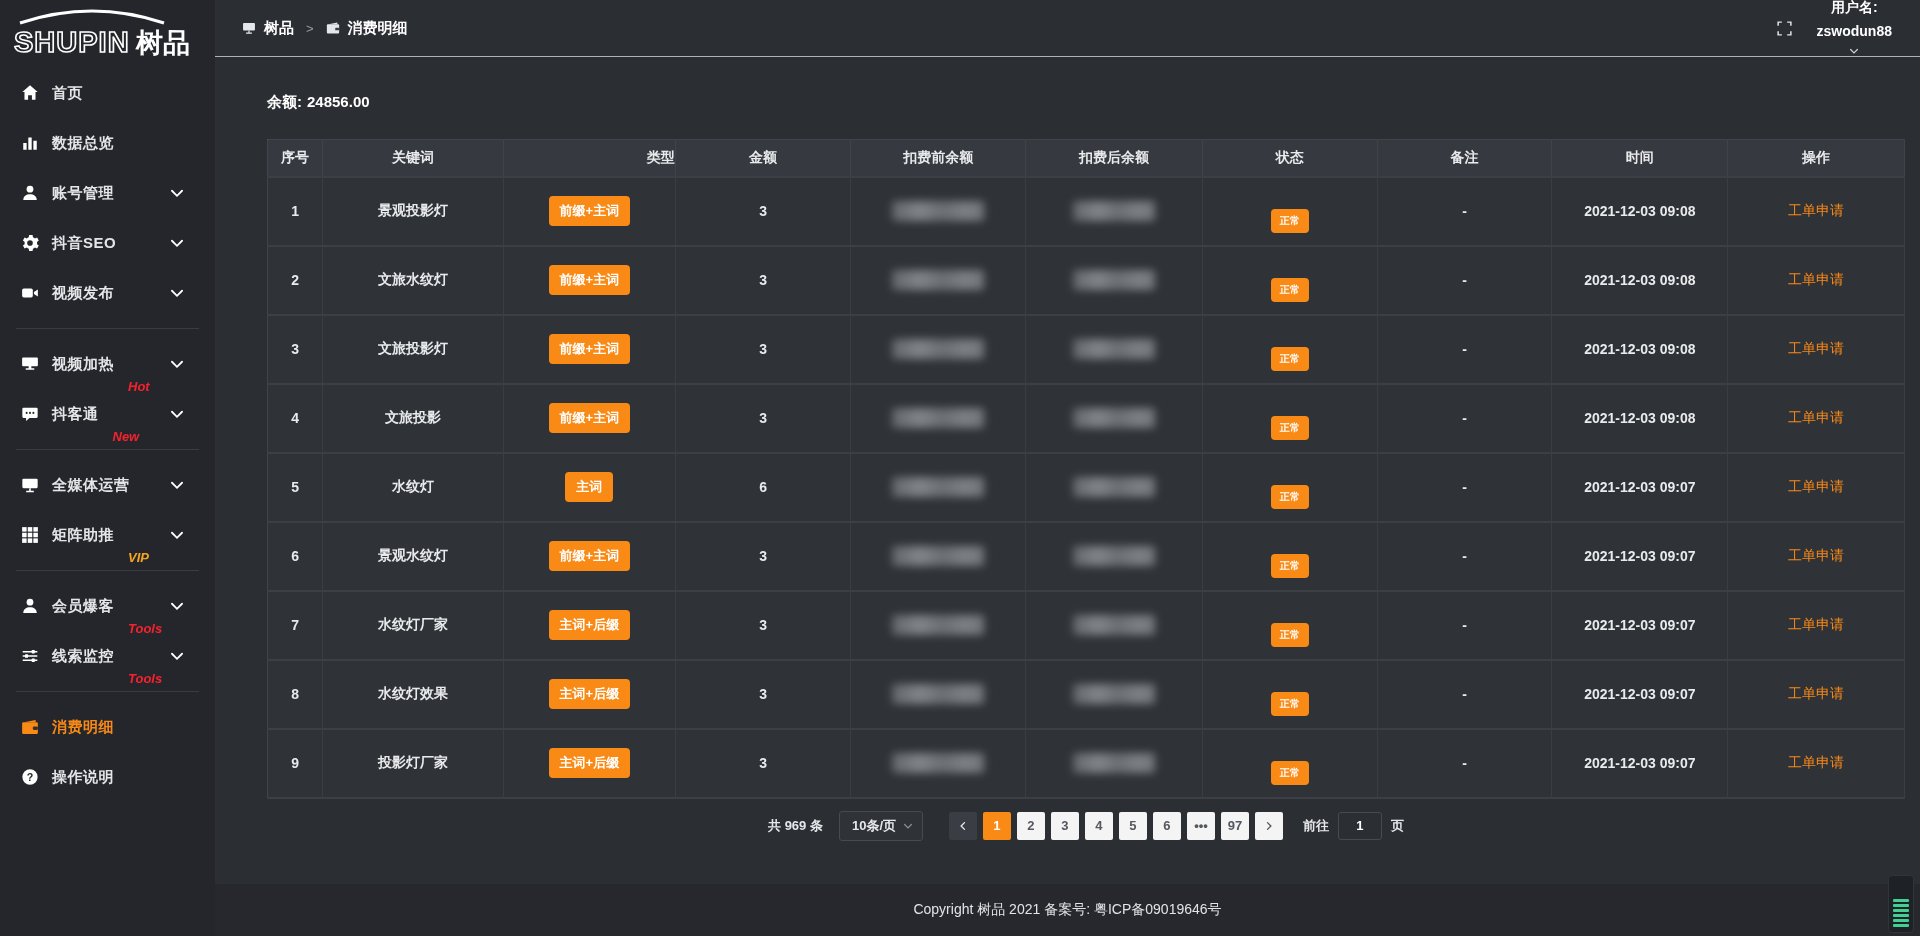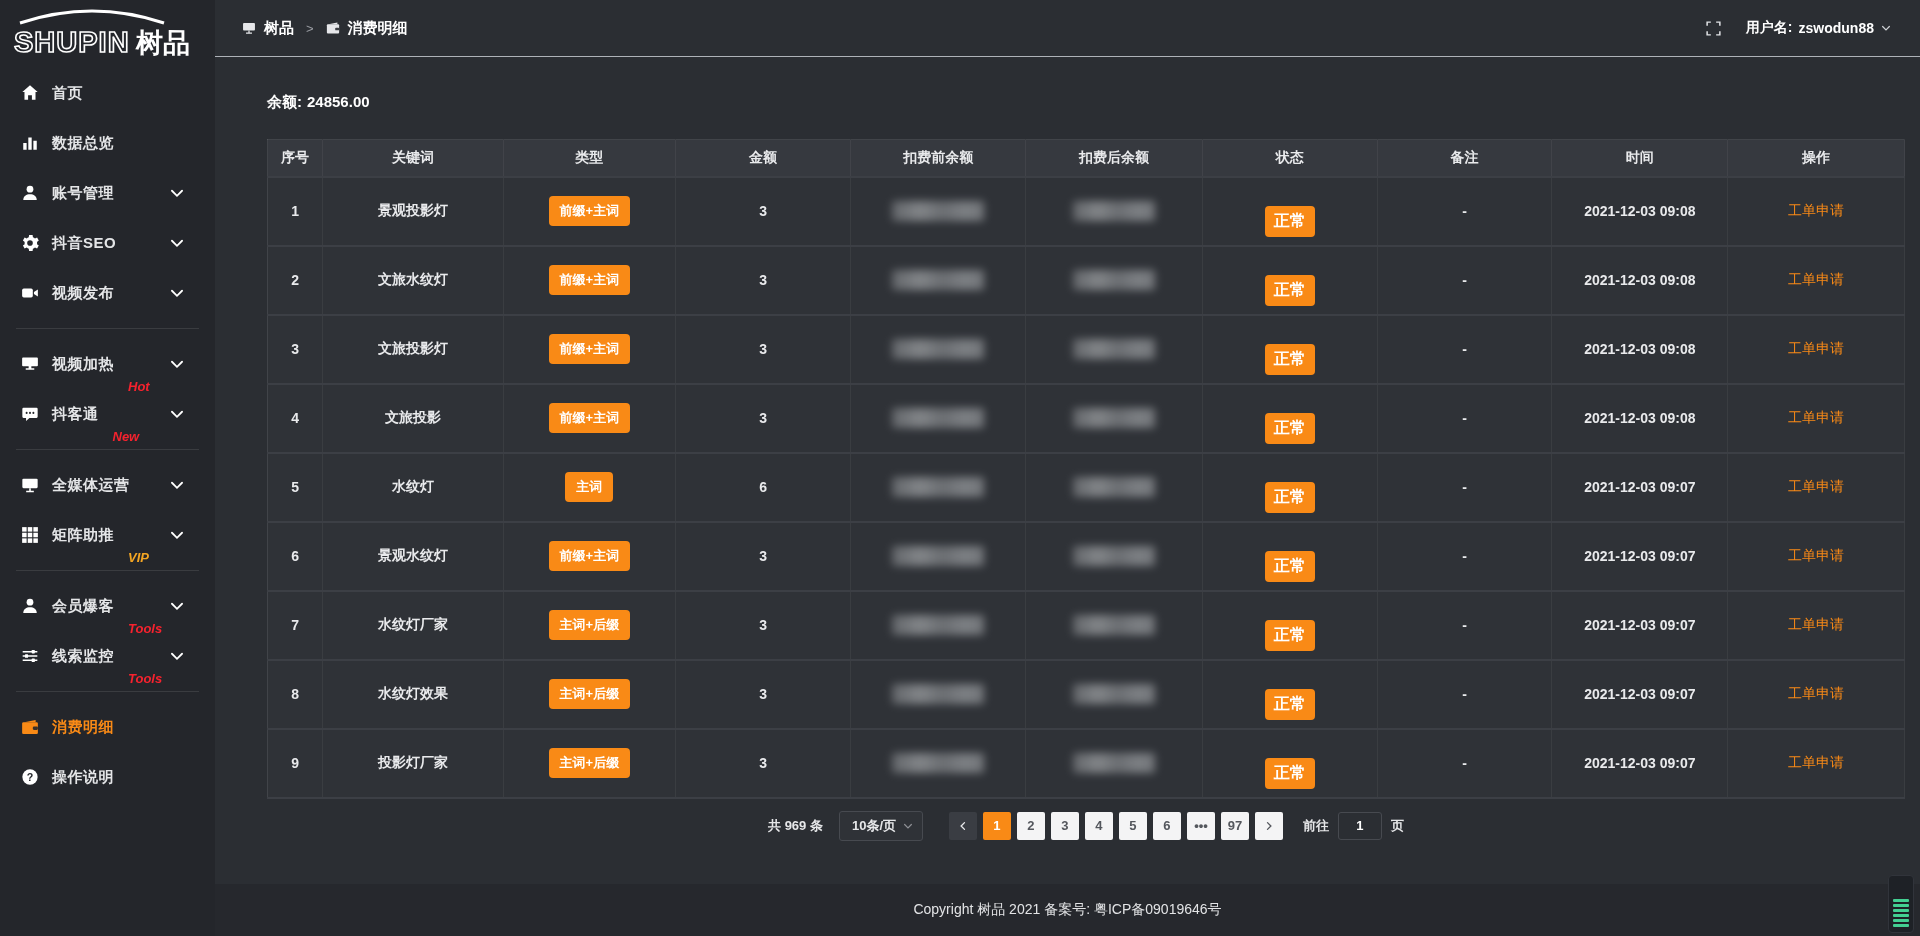"用户名:" .user { flex-direction: none -> column }
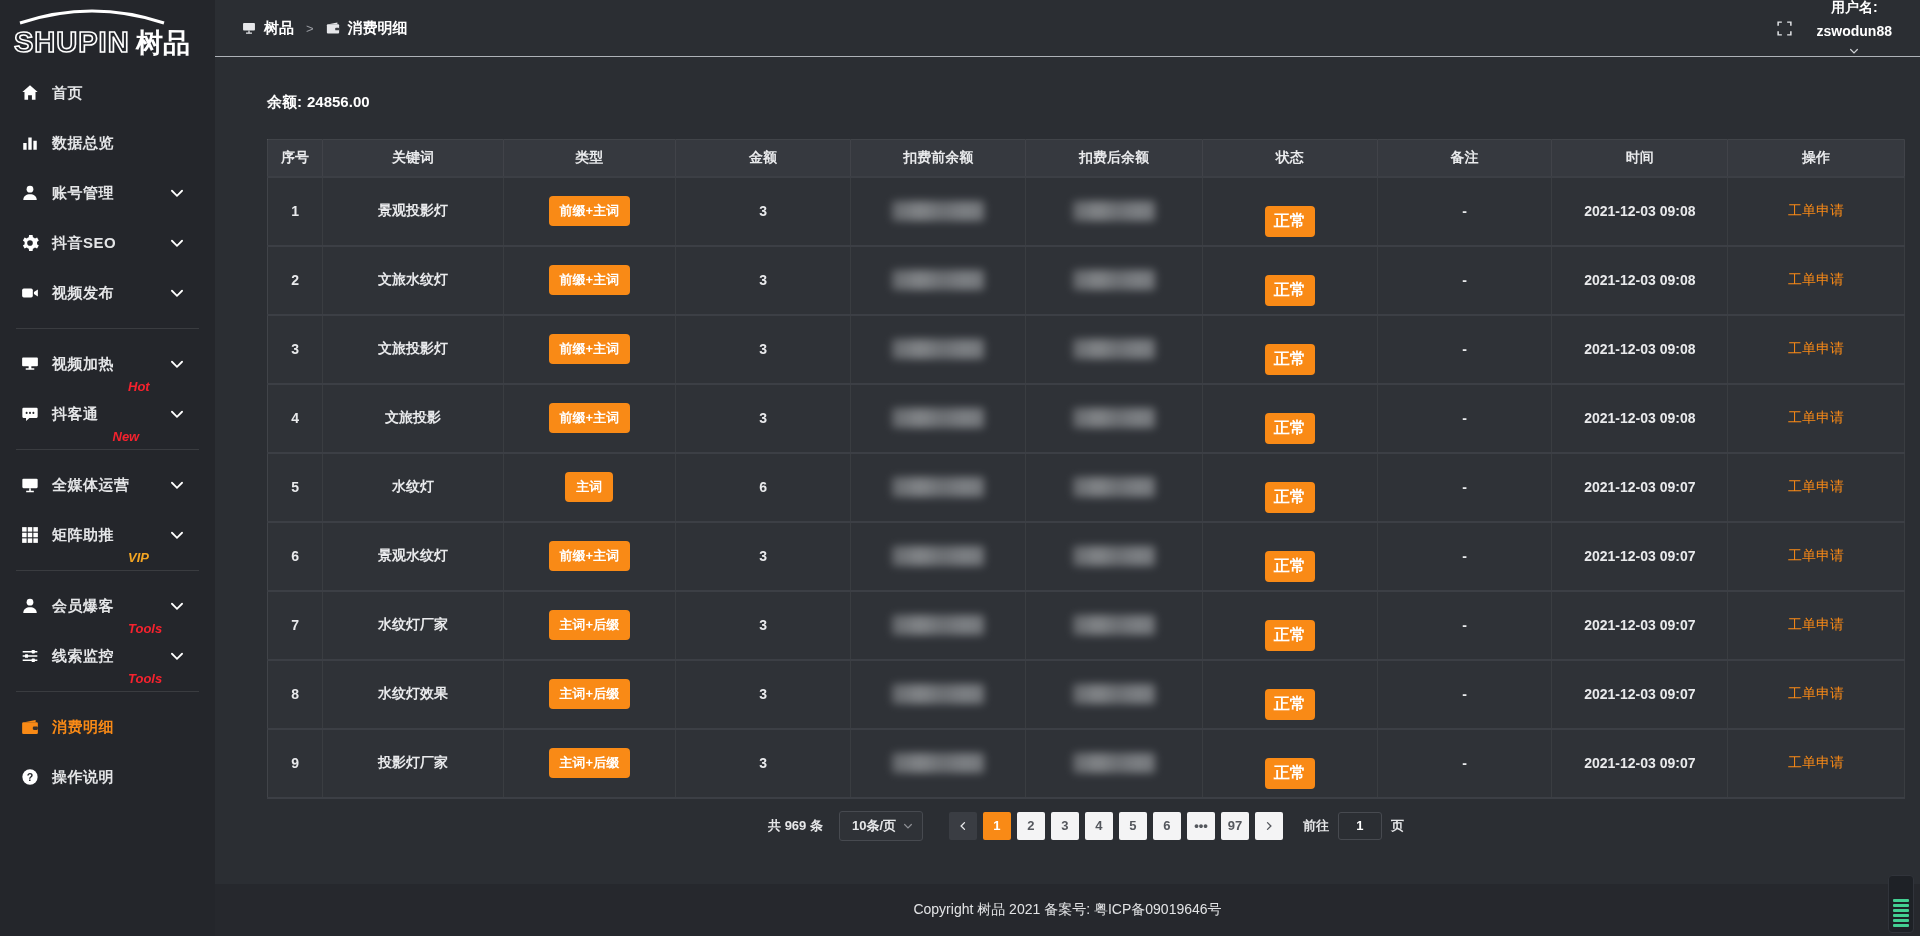"类型" th { text-align: none -> right }
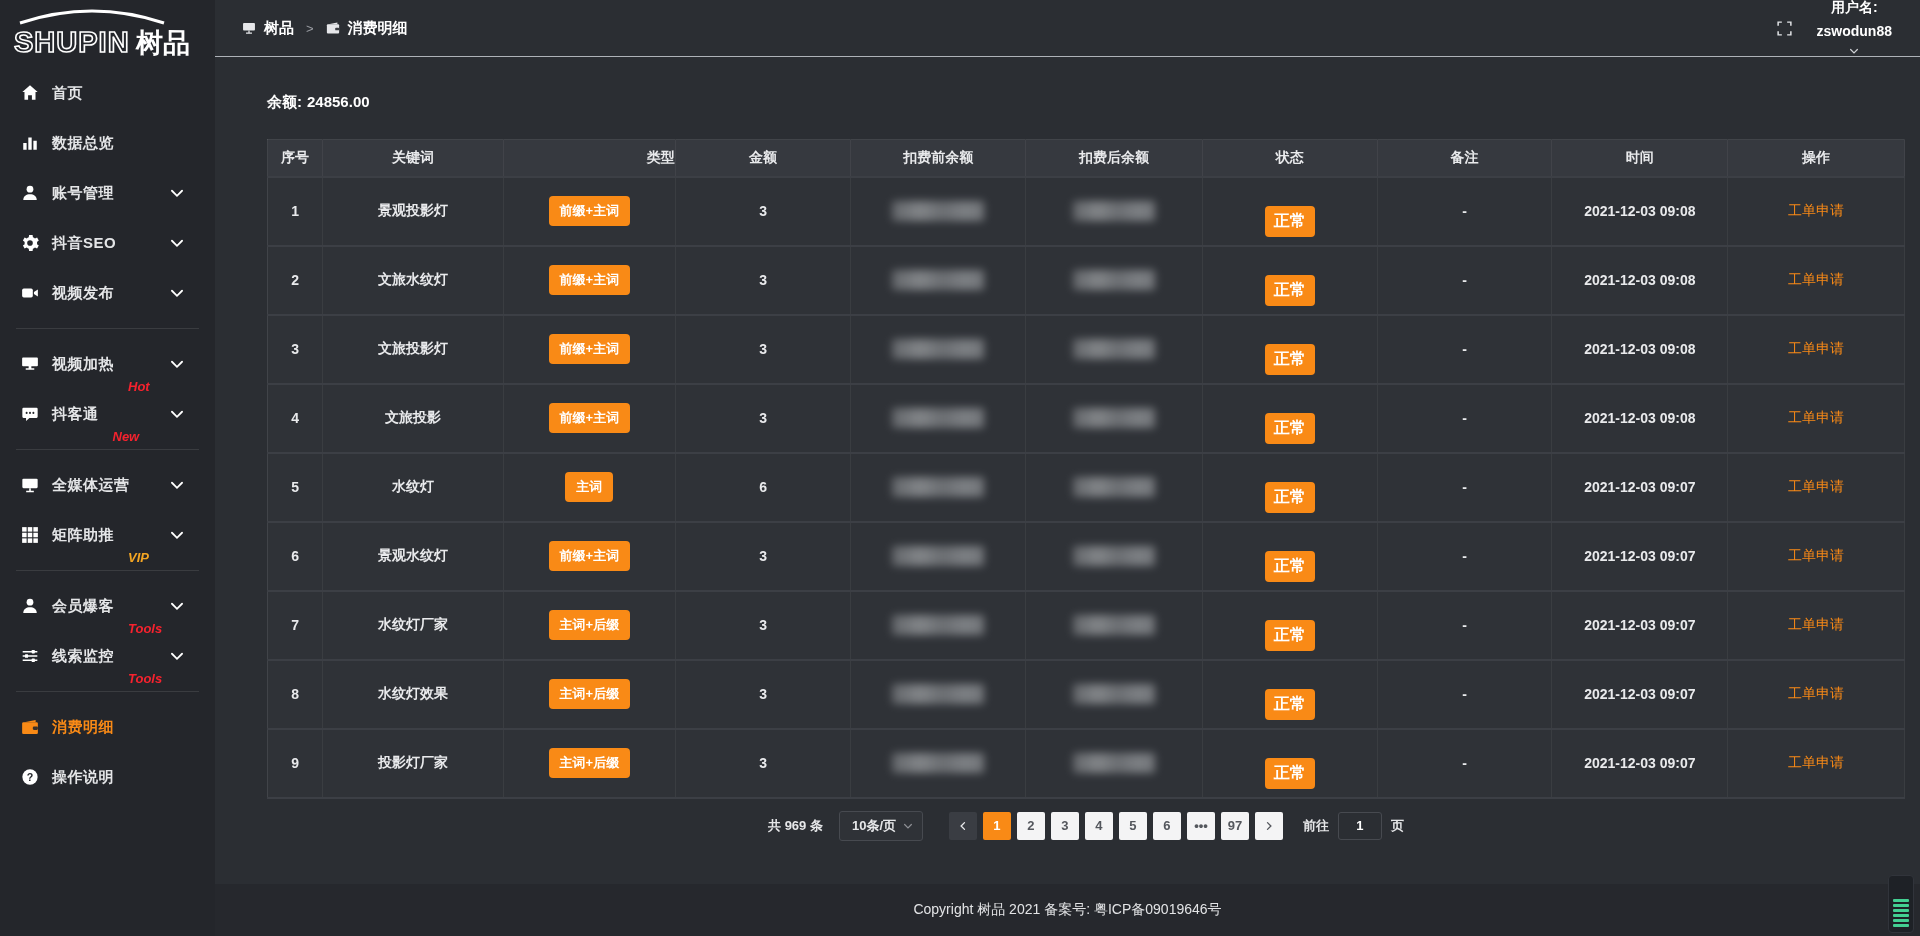"正常" .badge-status { font-size: 16px -> 10px }
